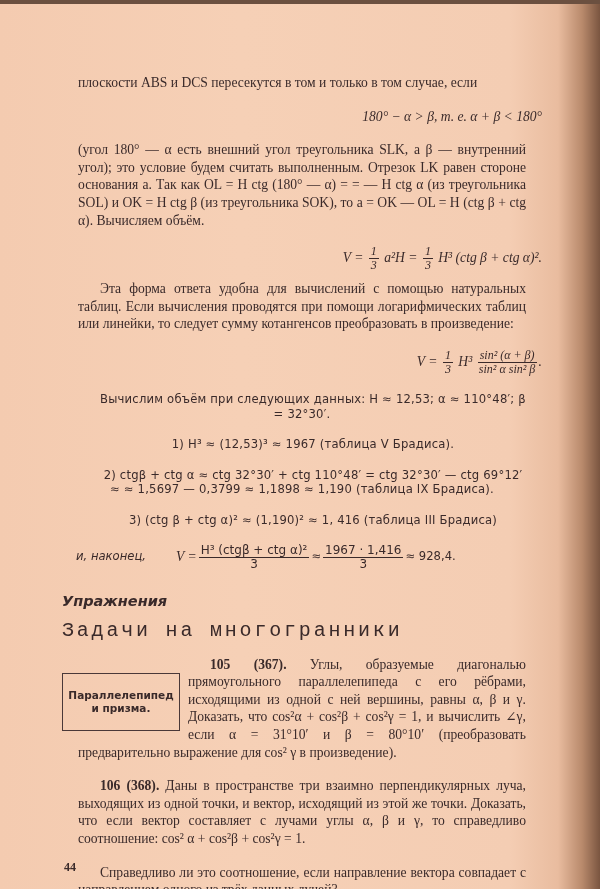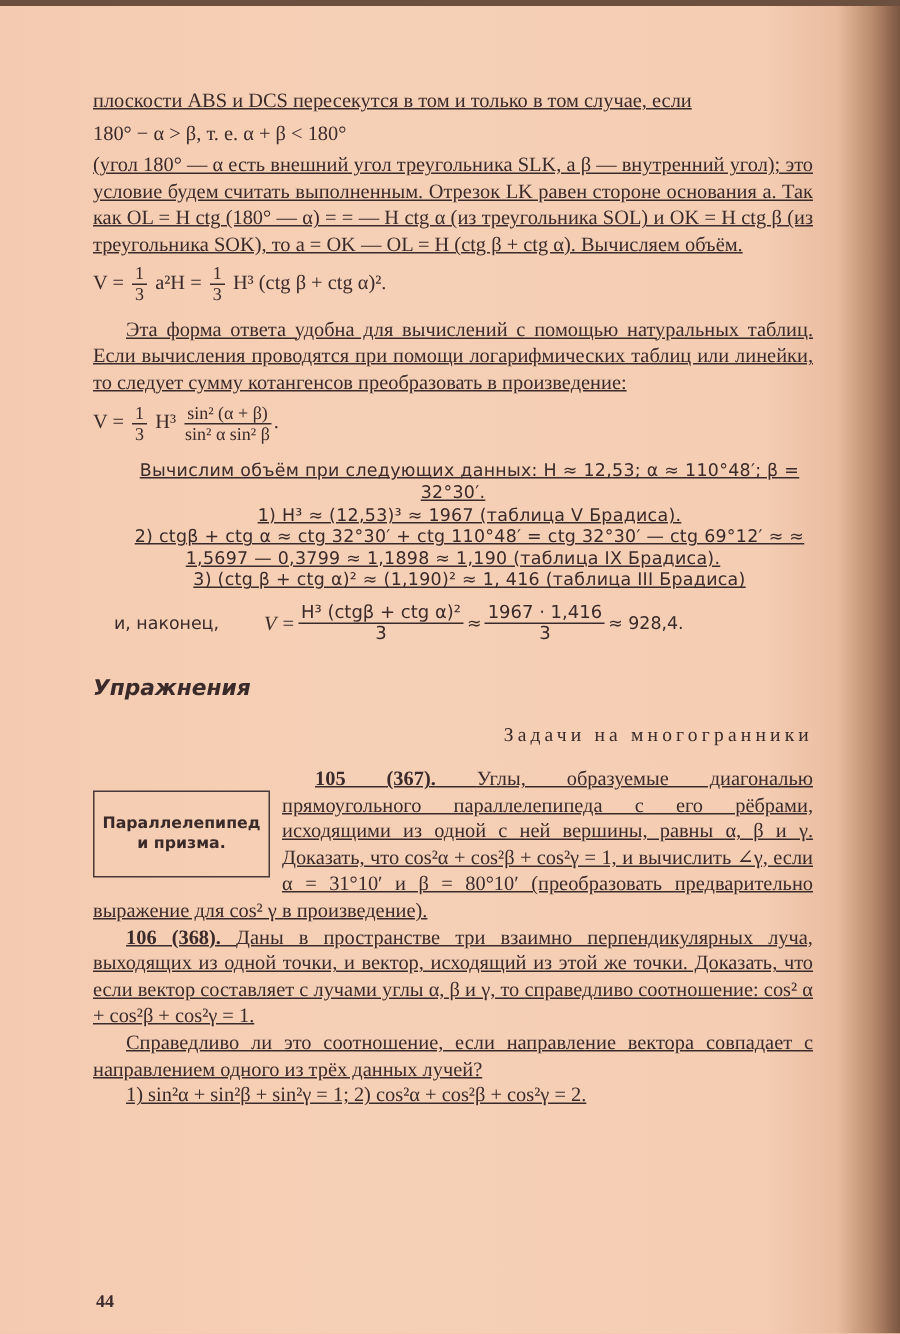"плоскости ABS и DCS пересекутся" p { margin: 0 -> 16px; text-decoration: underline -> none }
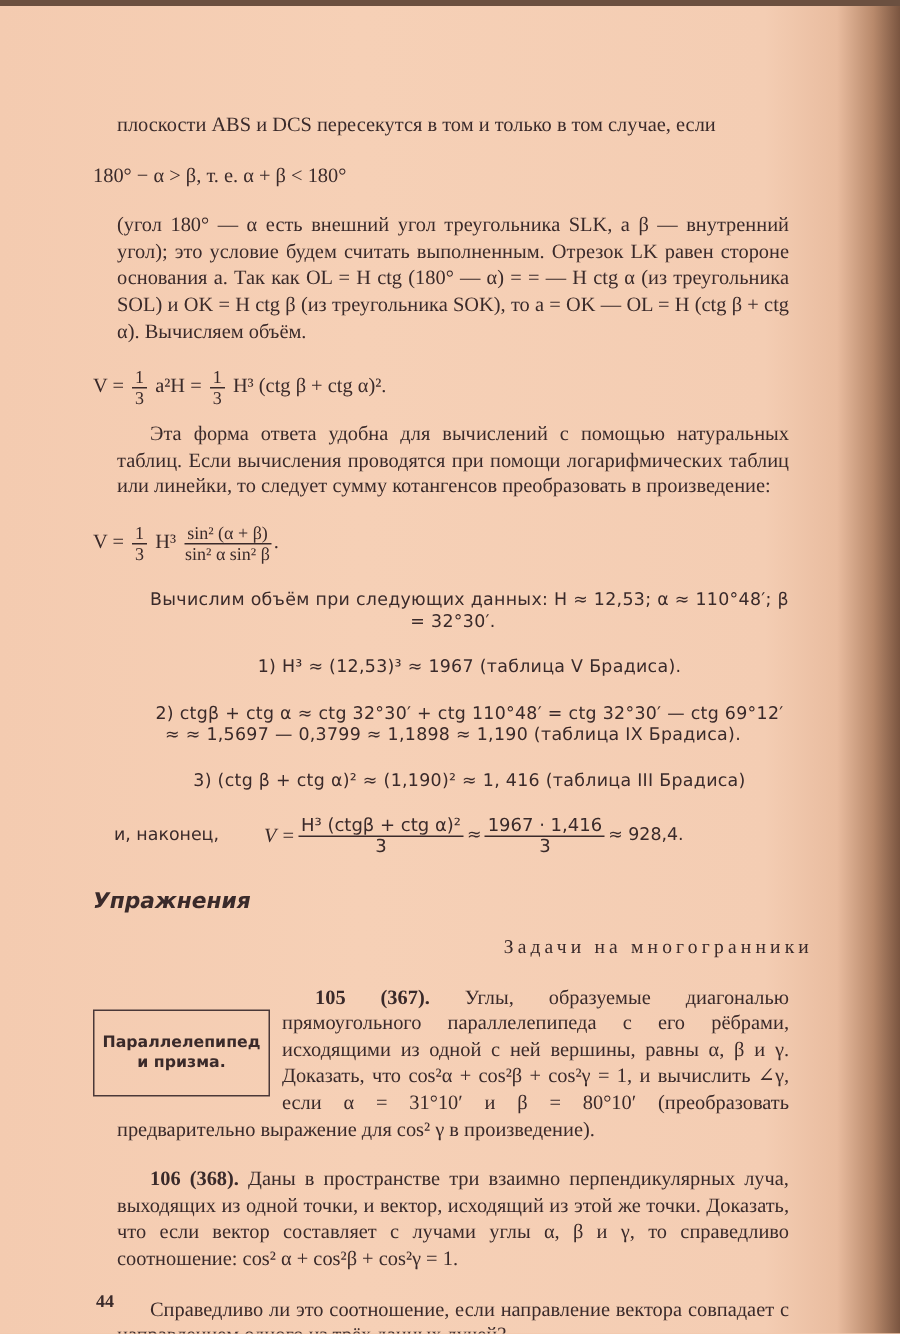"180° − α > β," .formula { font-style: none -> italic; text-align: left -> right }
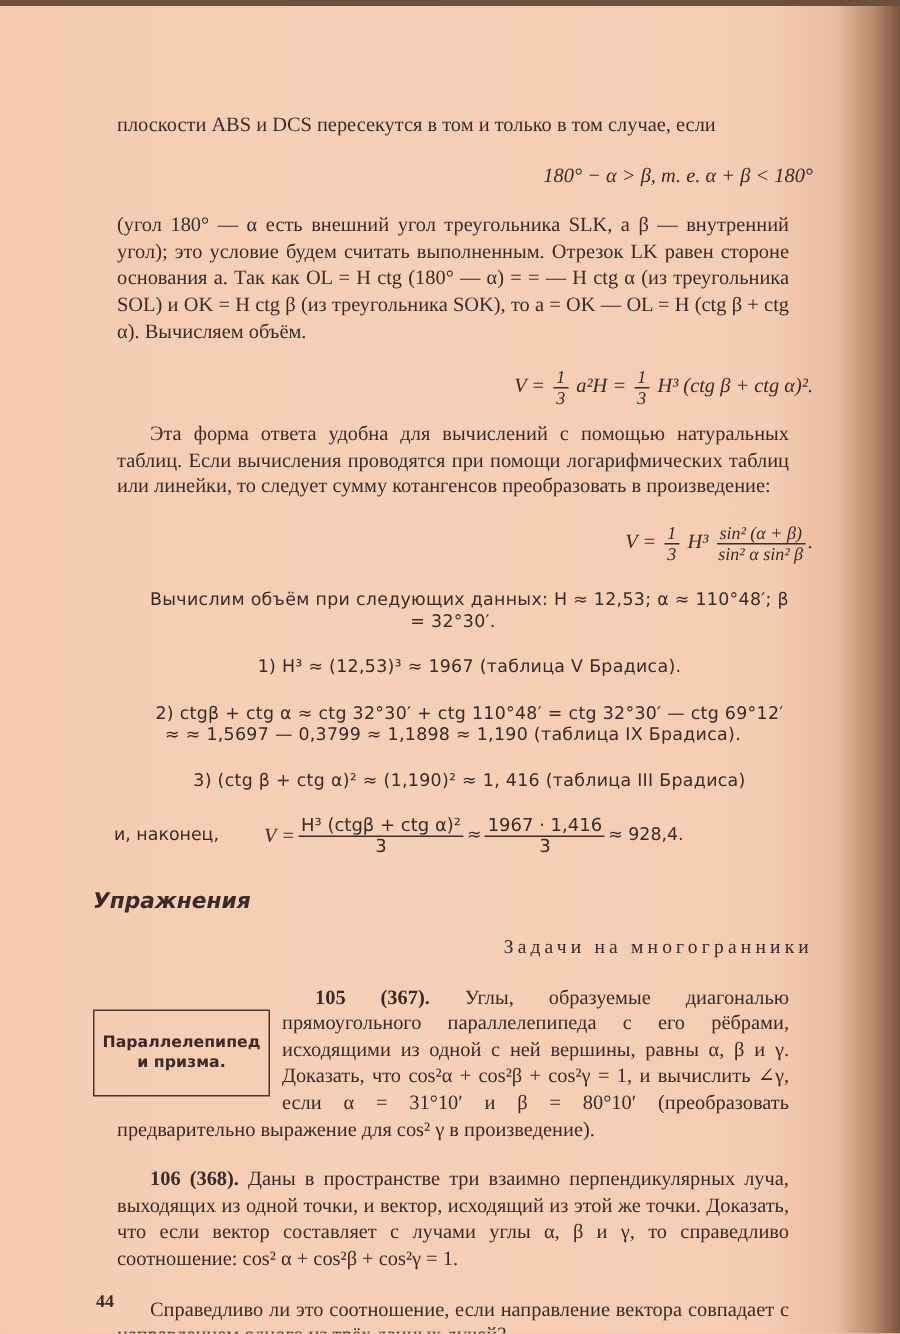"и, наконец," .final-row .lbl { font-style: none -> italic }
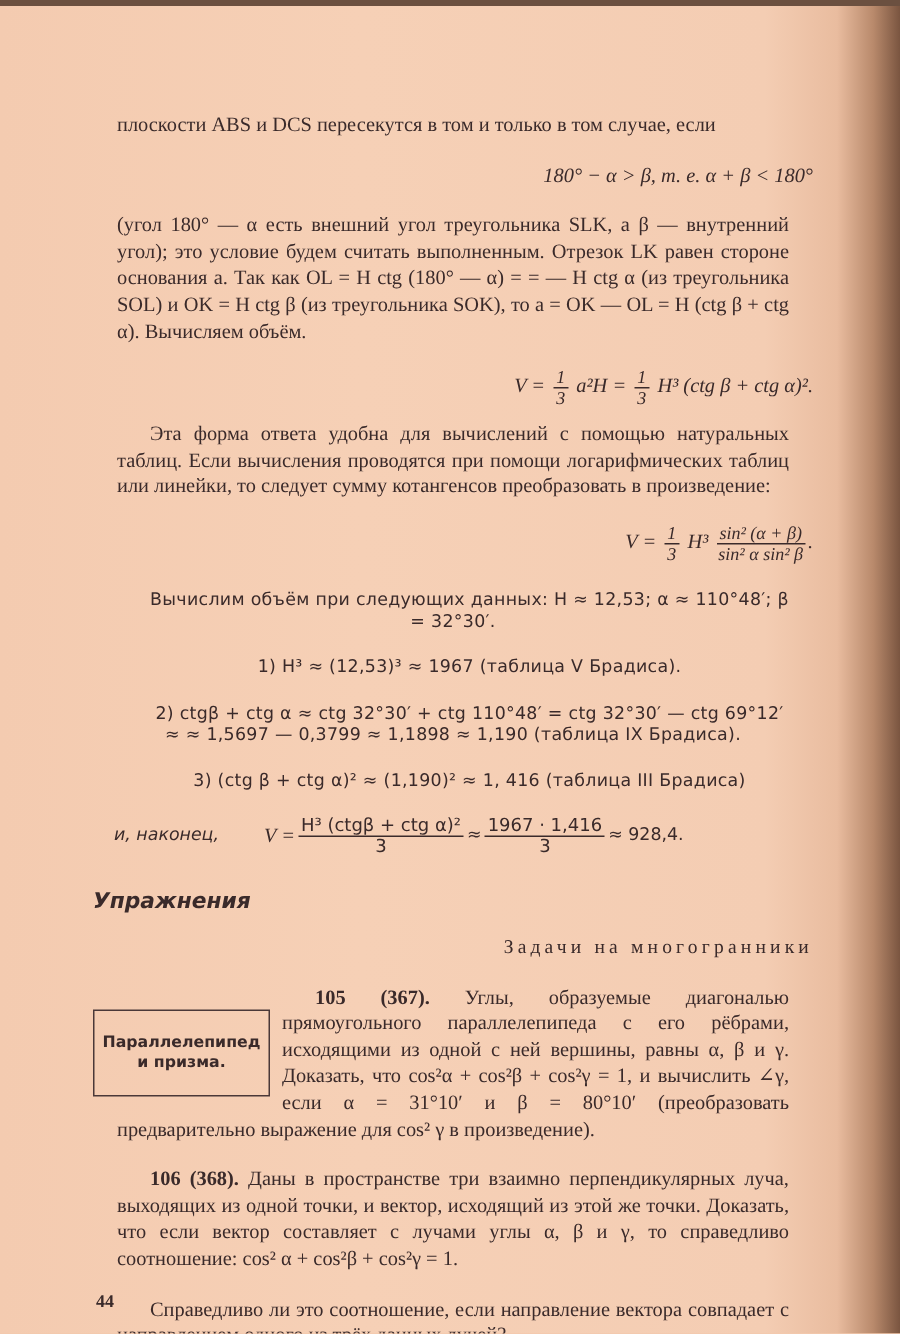"Задачи на многогранники" .heading-spaced { font-family: Liberation Serif, serif -> Liberation Mono, monospace; font-size: 13px -> 20px; text-align: right -> left }
